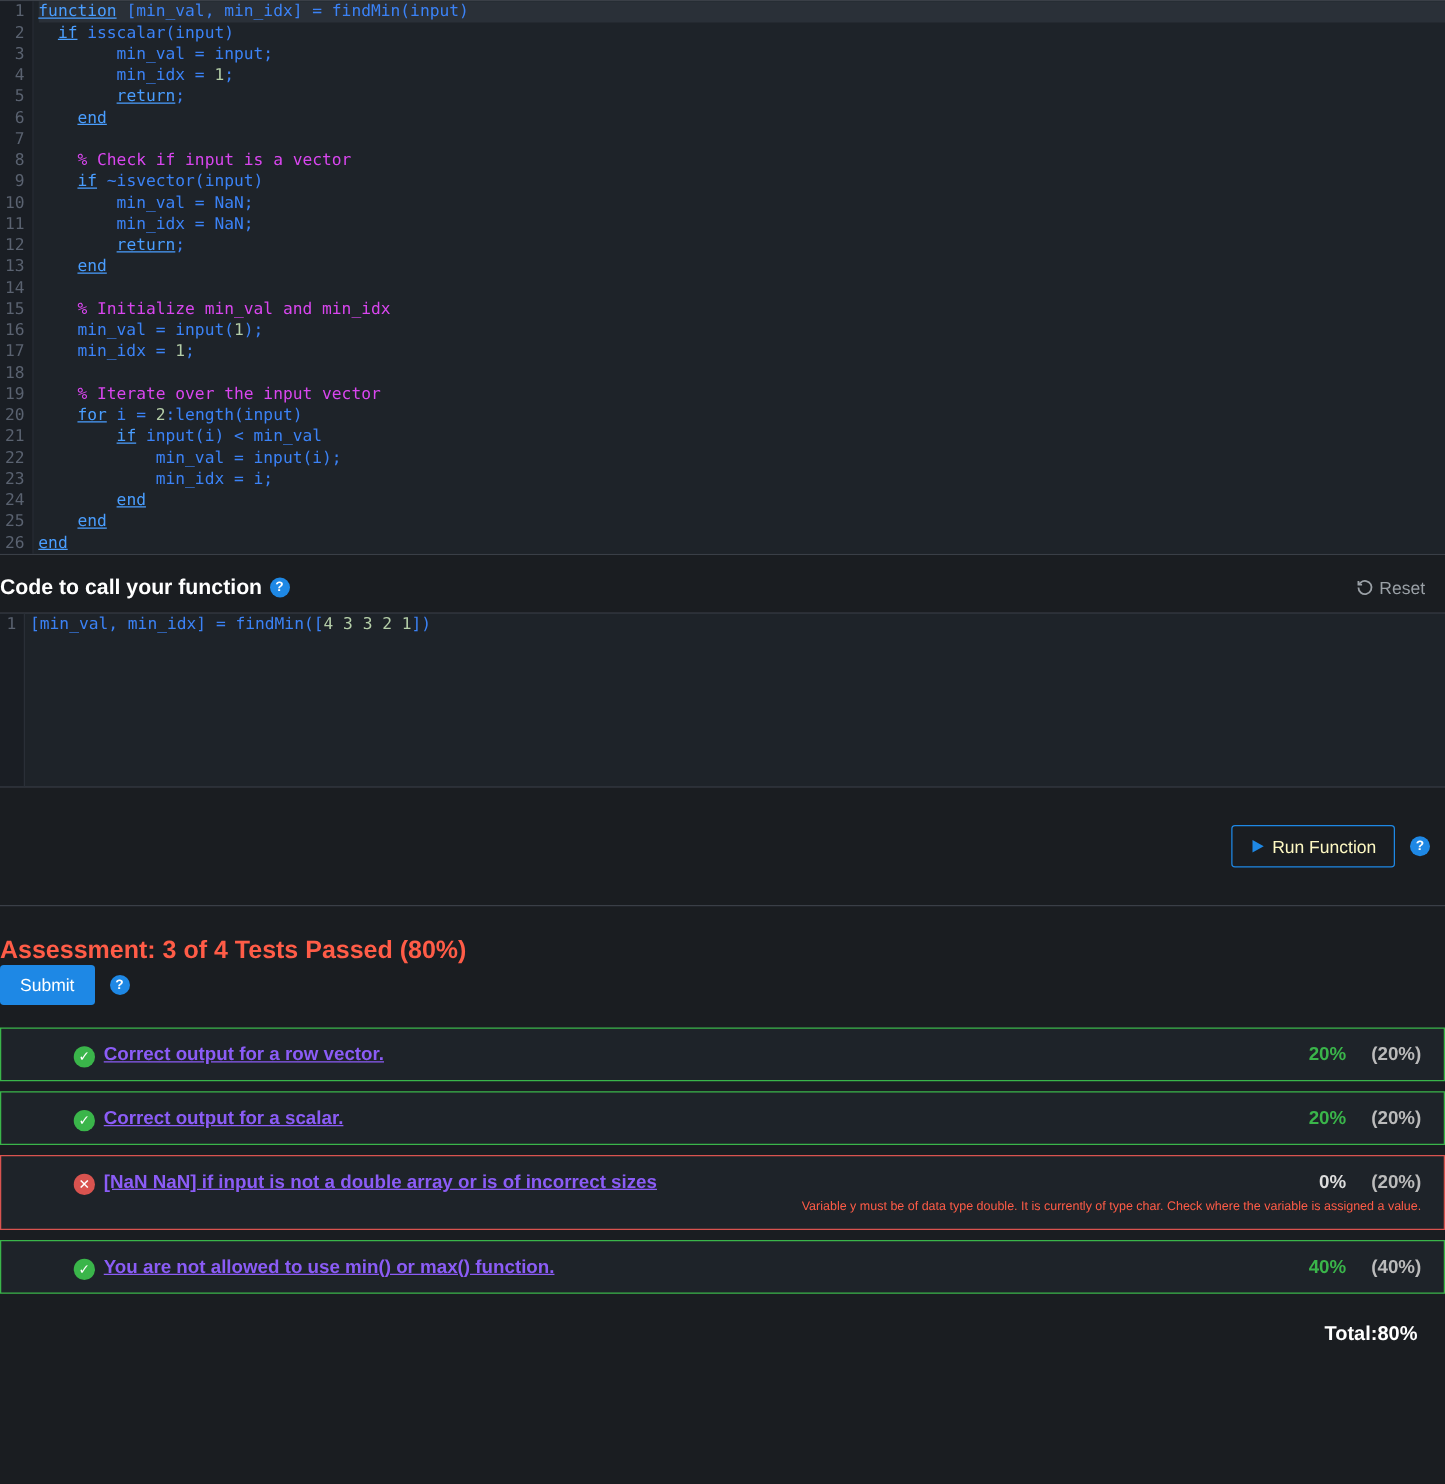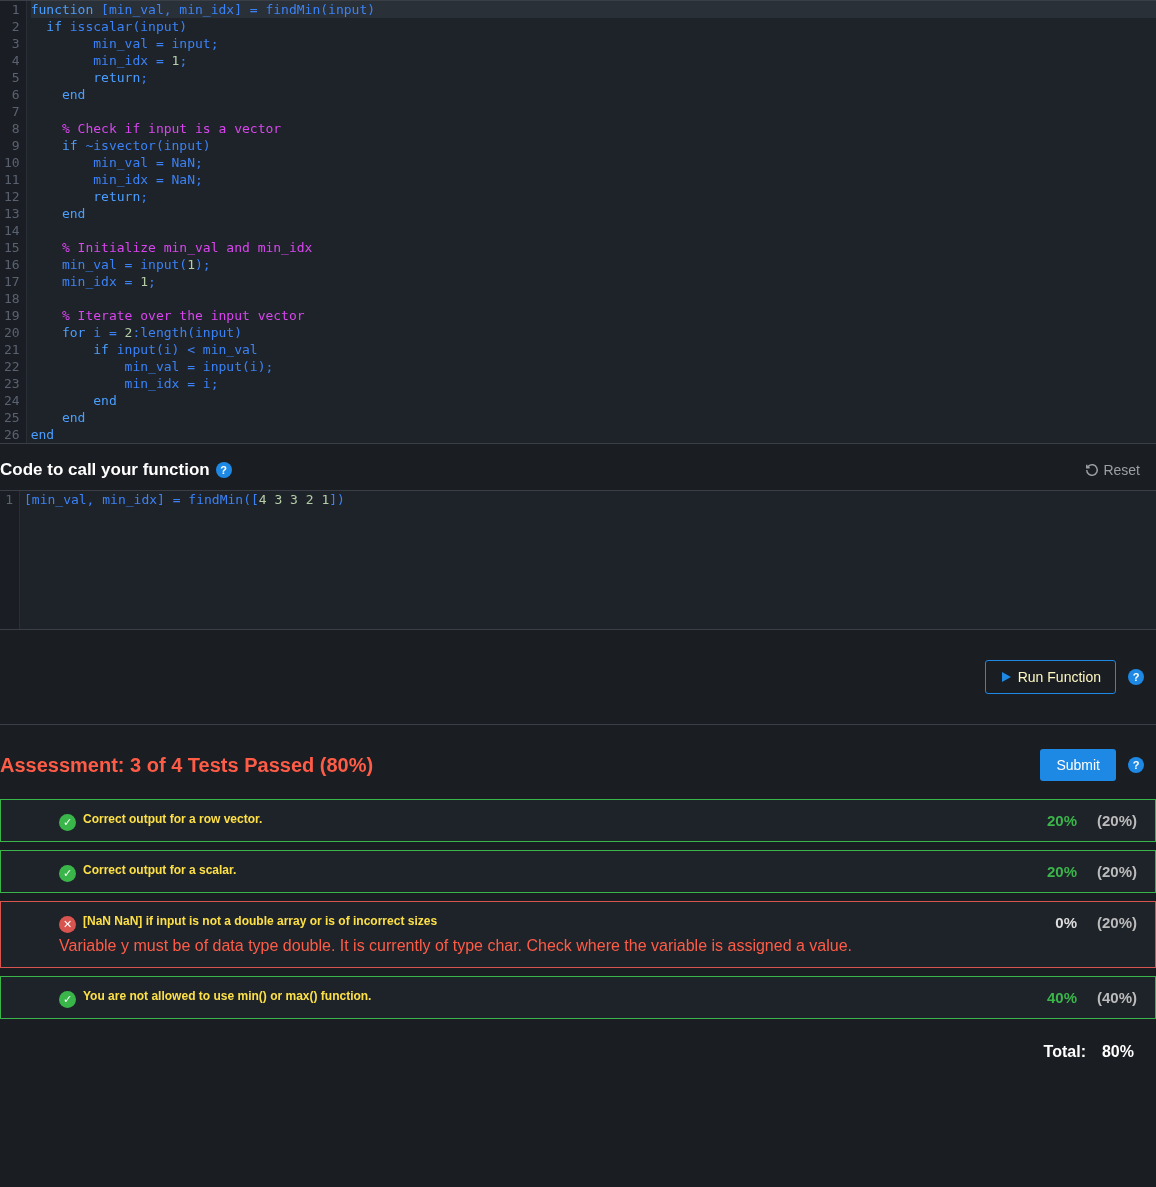"function" .tok-kw { text-decoration: none -> underline }
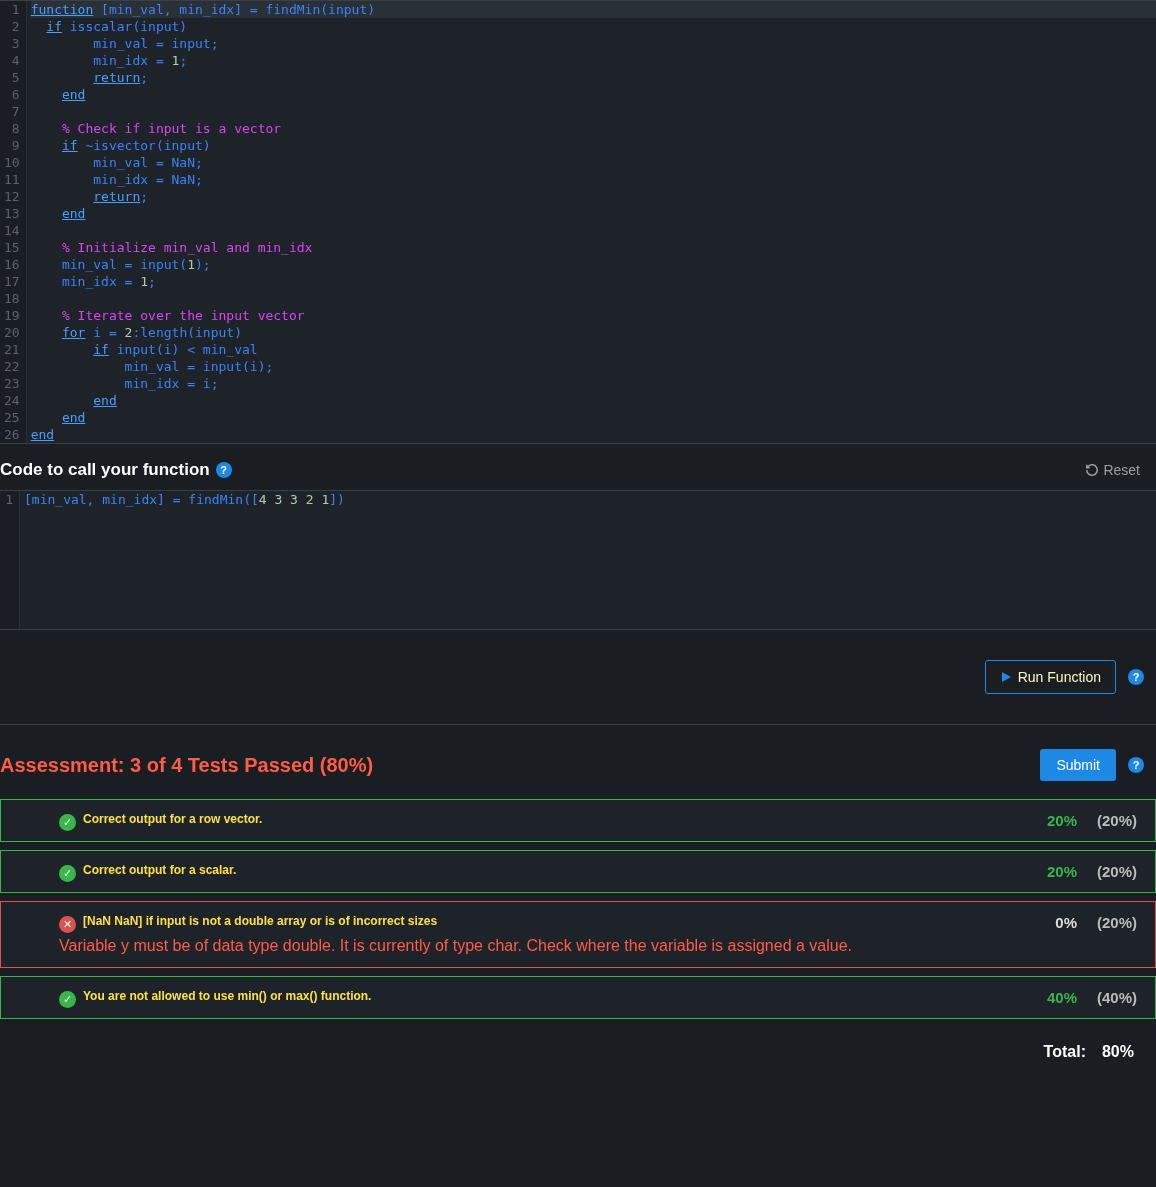"Assessment: 3 of 4 Tests" .assessment-header { align-items: center -> flex-start; flex-direction: none -> column }
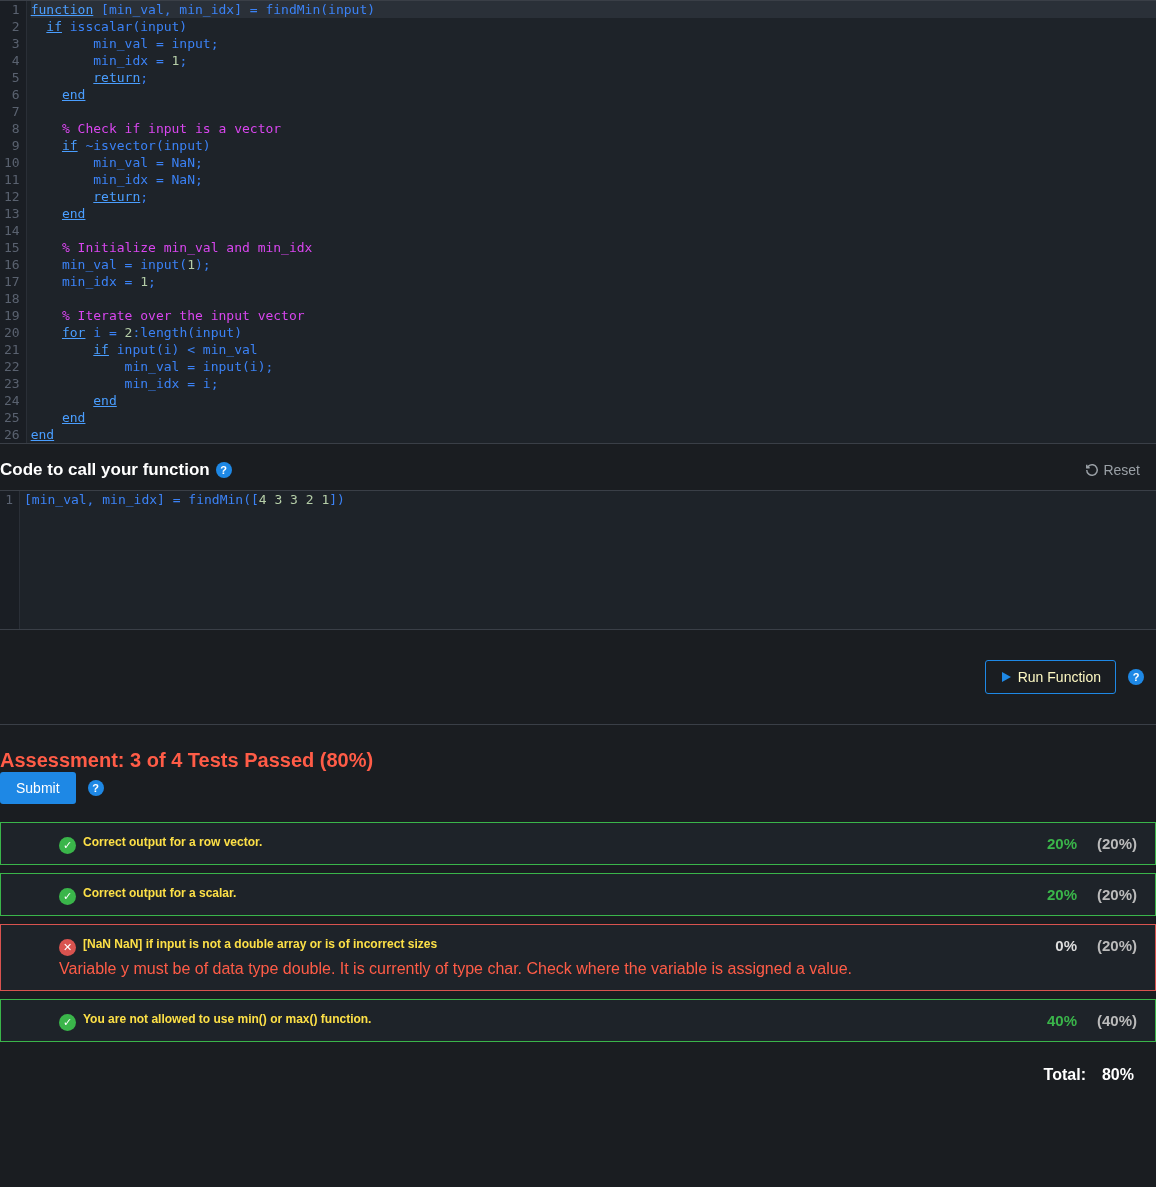"Correct output for a row" .test-label { color: #fde047 -> #8b5cf6; font-size: 12px -> 15px; text-decoration: none -> underline }
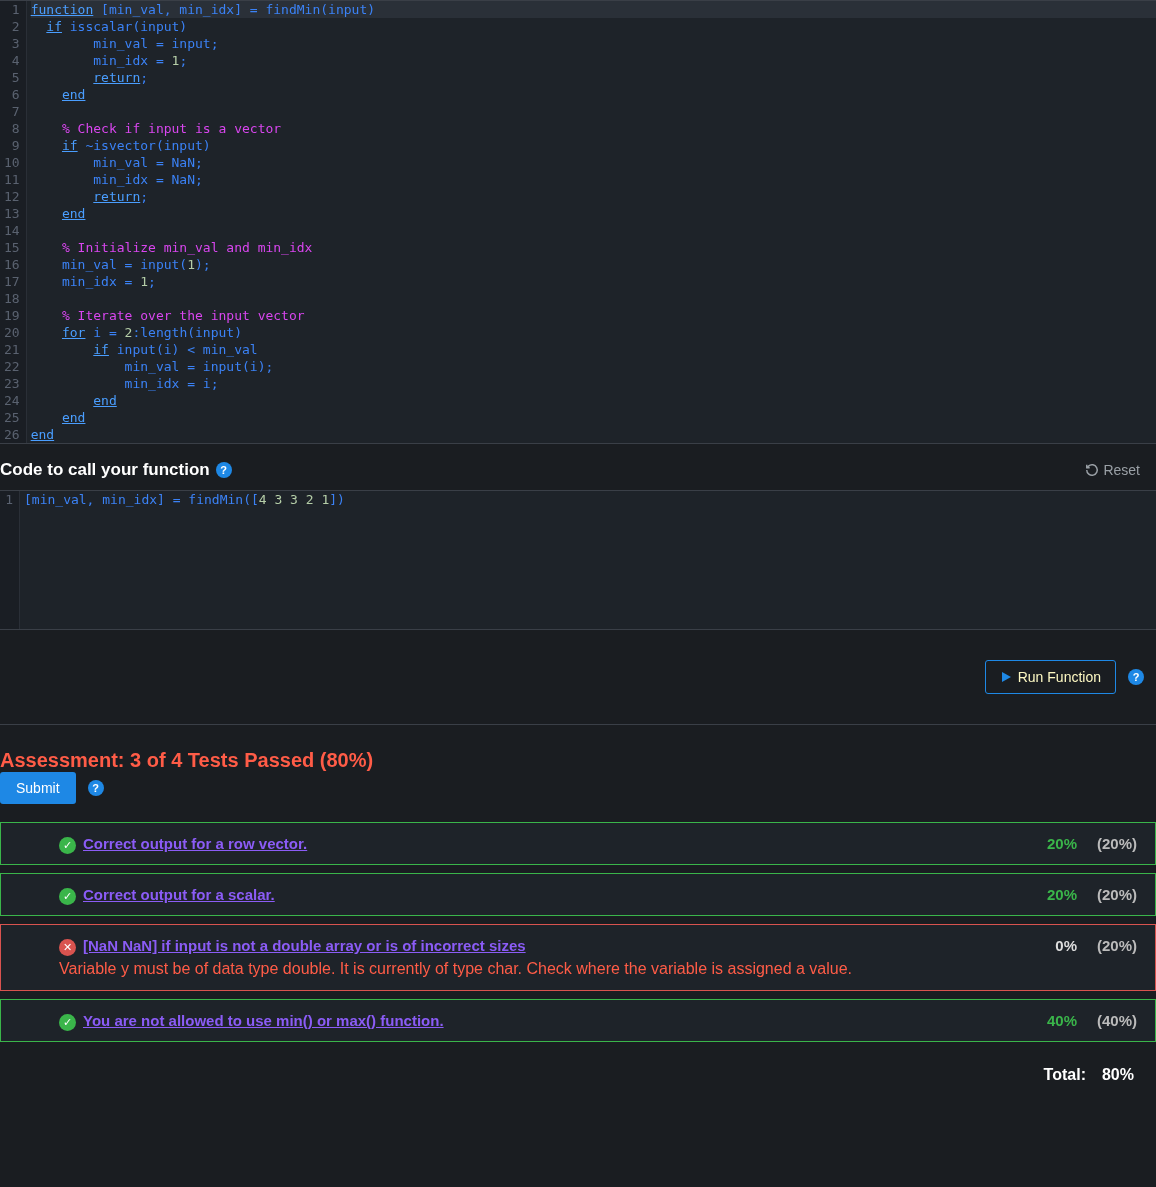"Variable y must be of" .test-error { font-size: 16px -> 10px; text-align: none -> right }
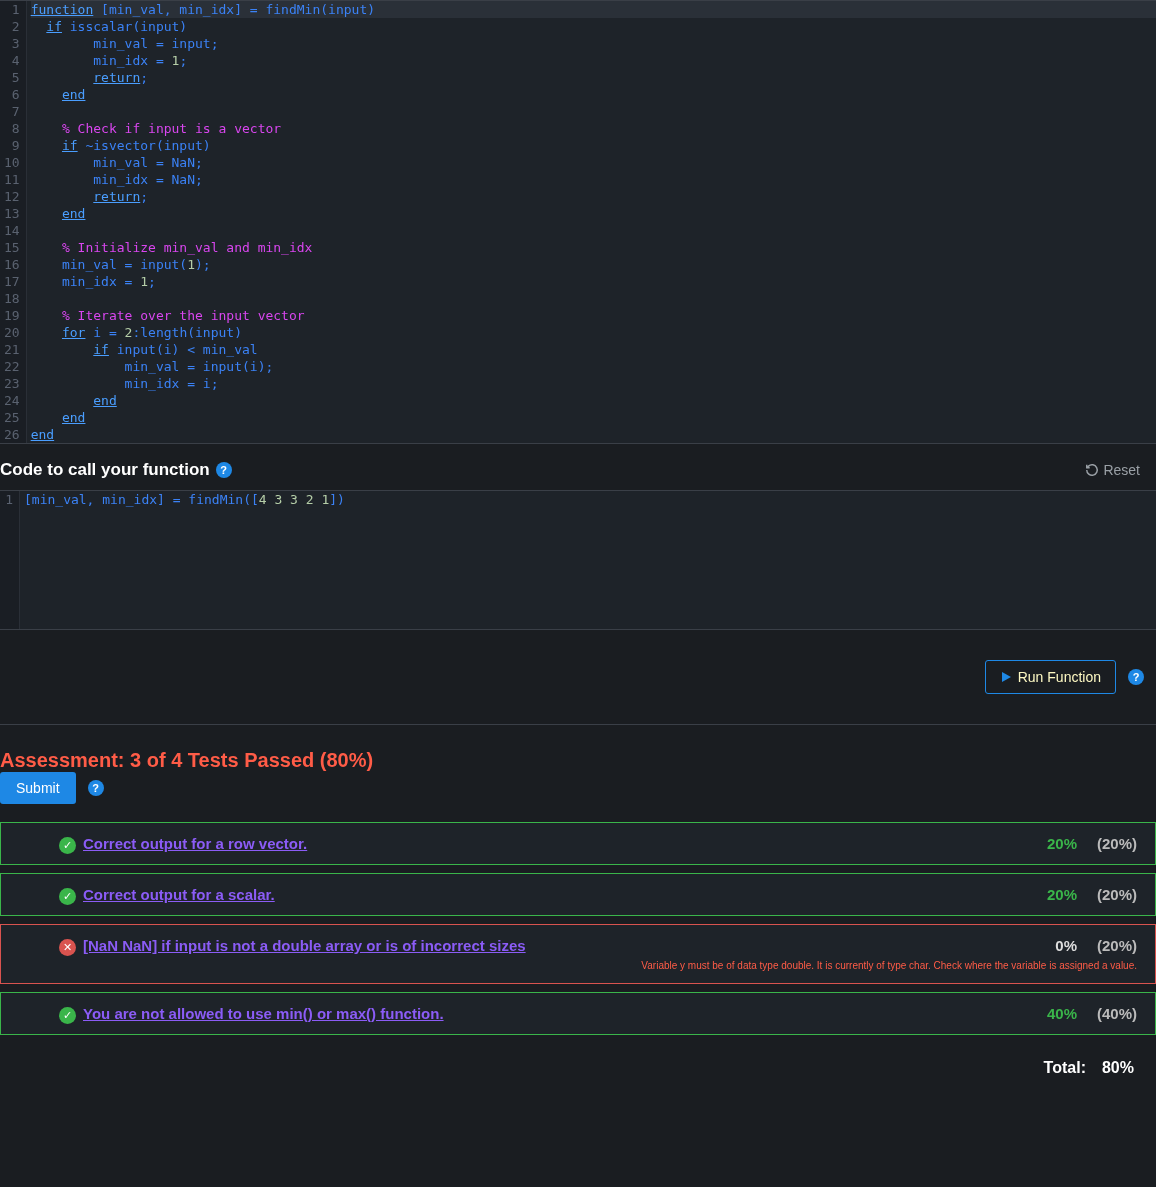"Total:" .total-row { gap: 16px -> none }
